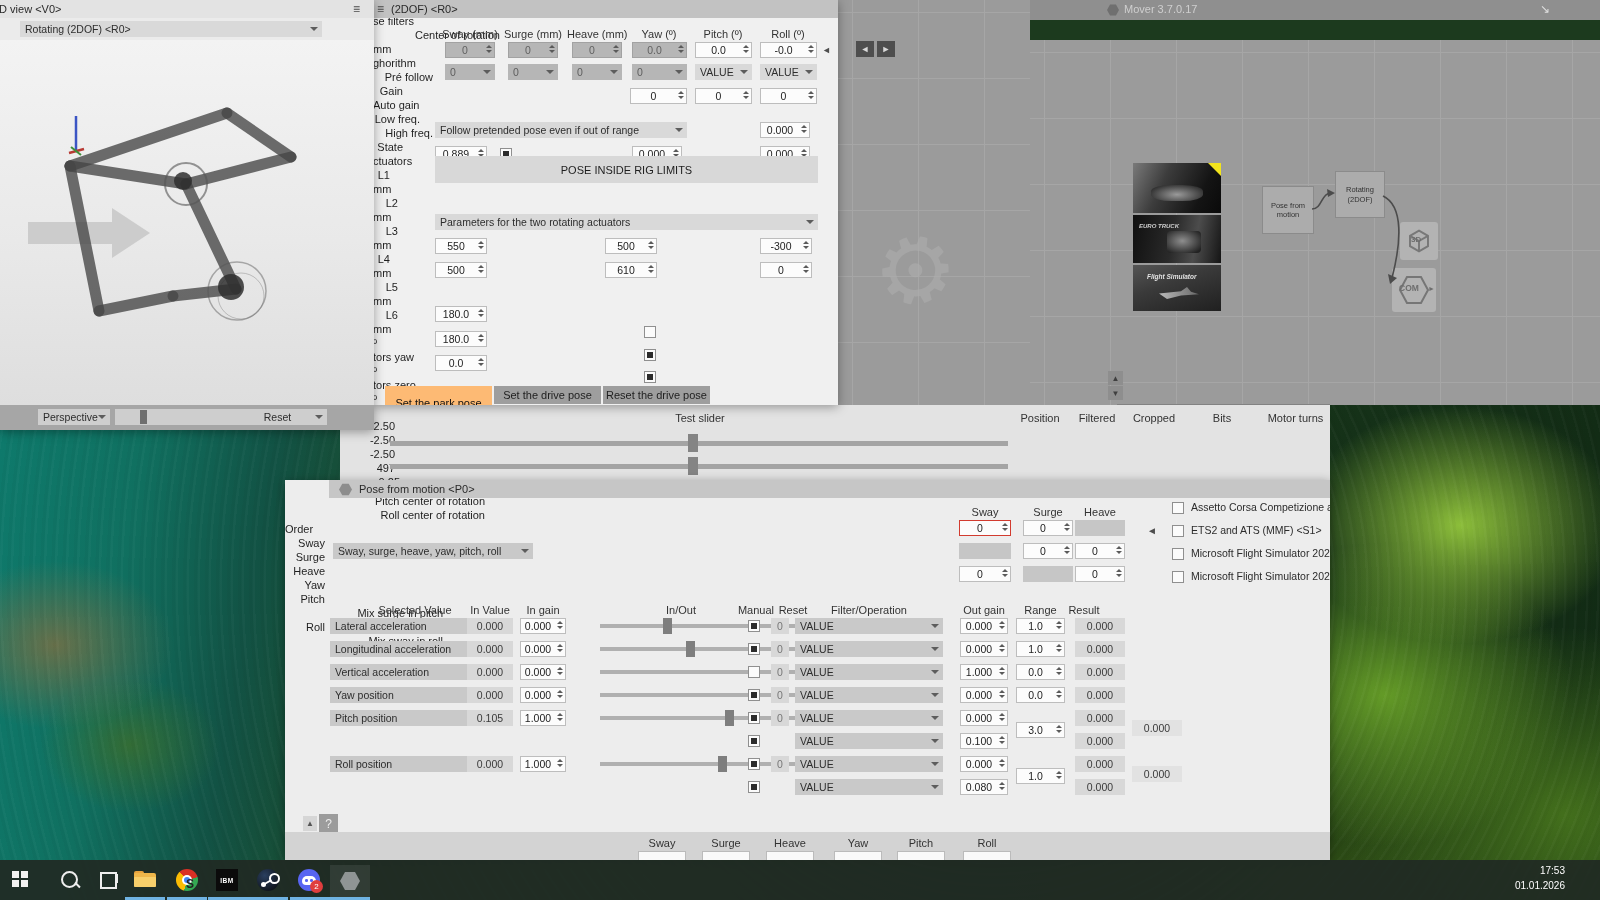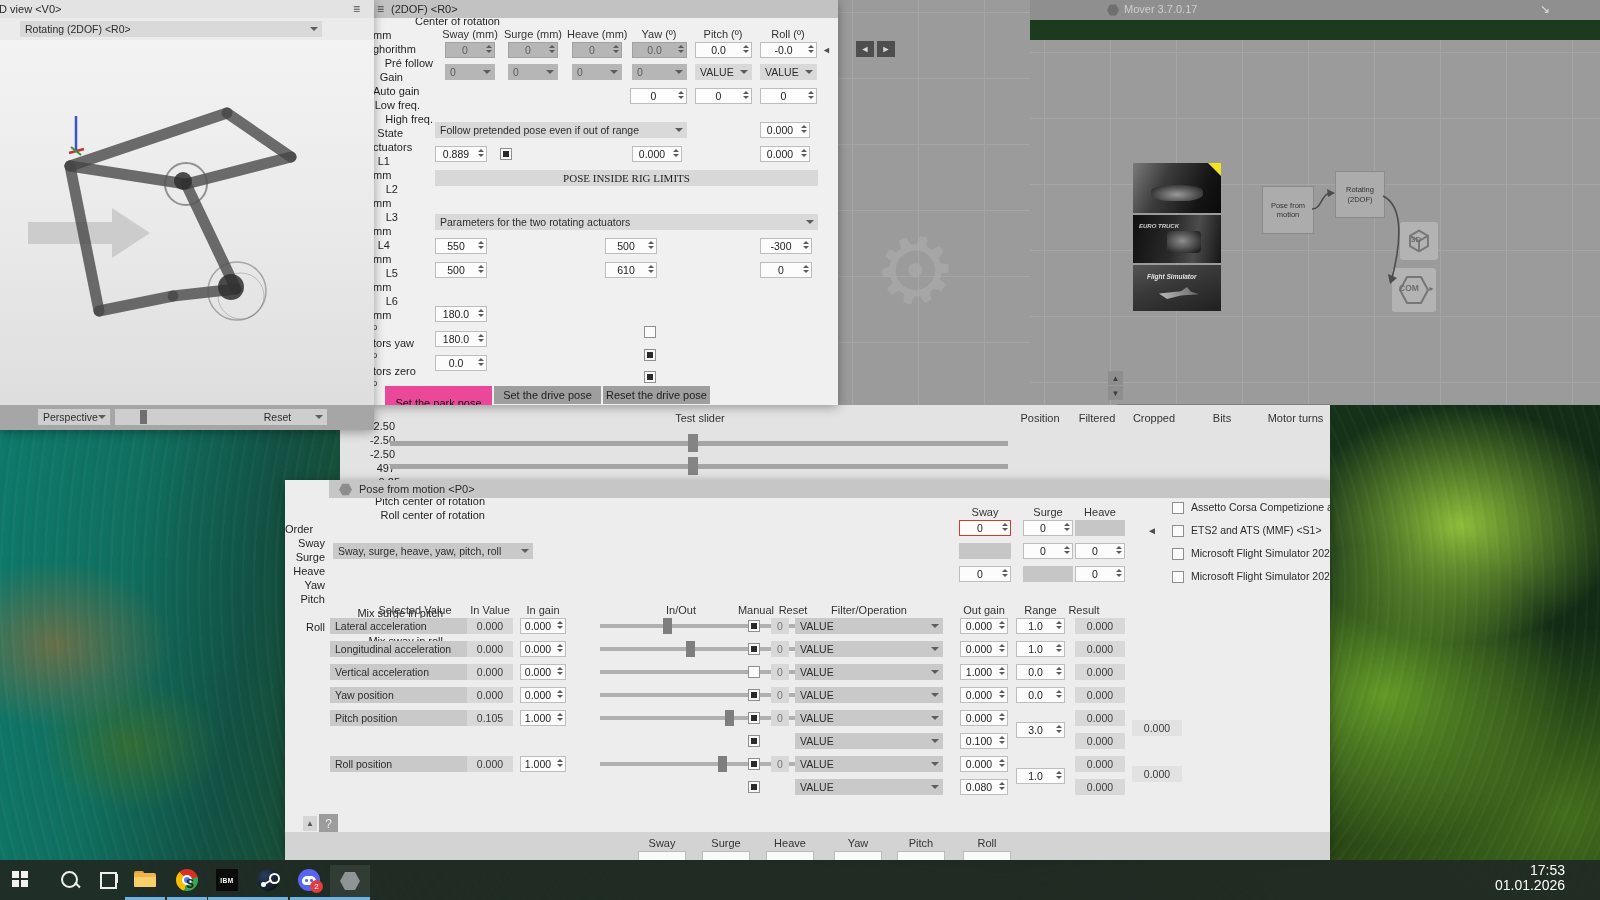"se filters" div.txt { html: none -> <div>se filters</div> }
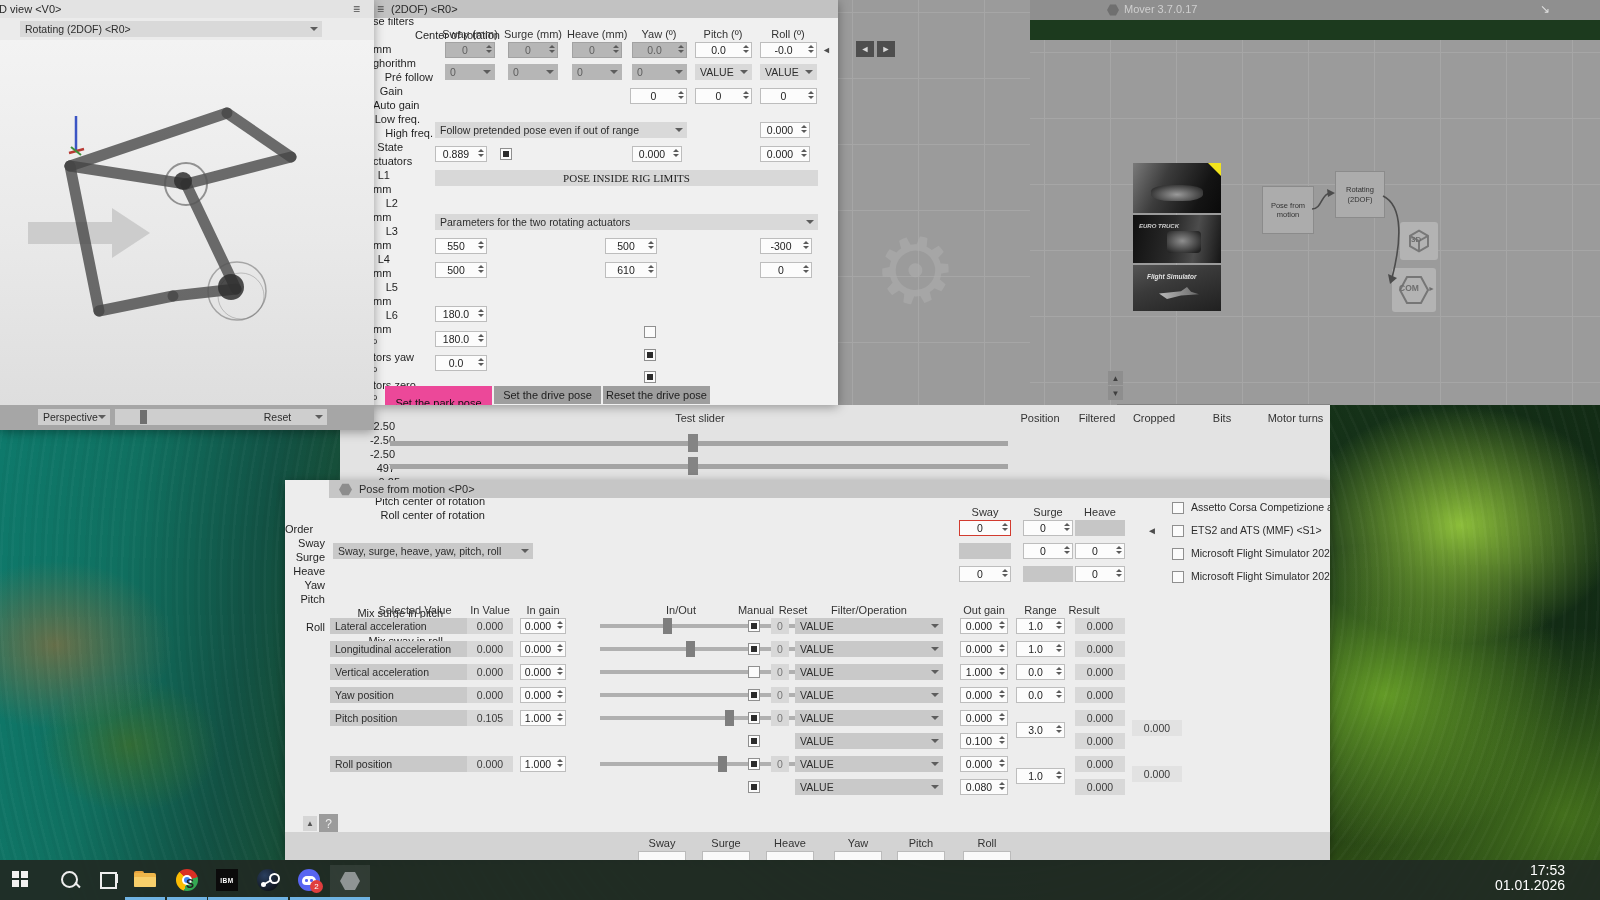"POSE INSIDE RIG LIMITS" div.btn { font-family: Liberation Serif, serif -> none; height: 16px -> 27px; top: 170px -> 156px }
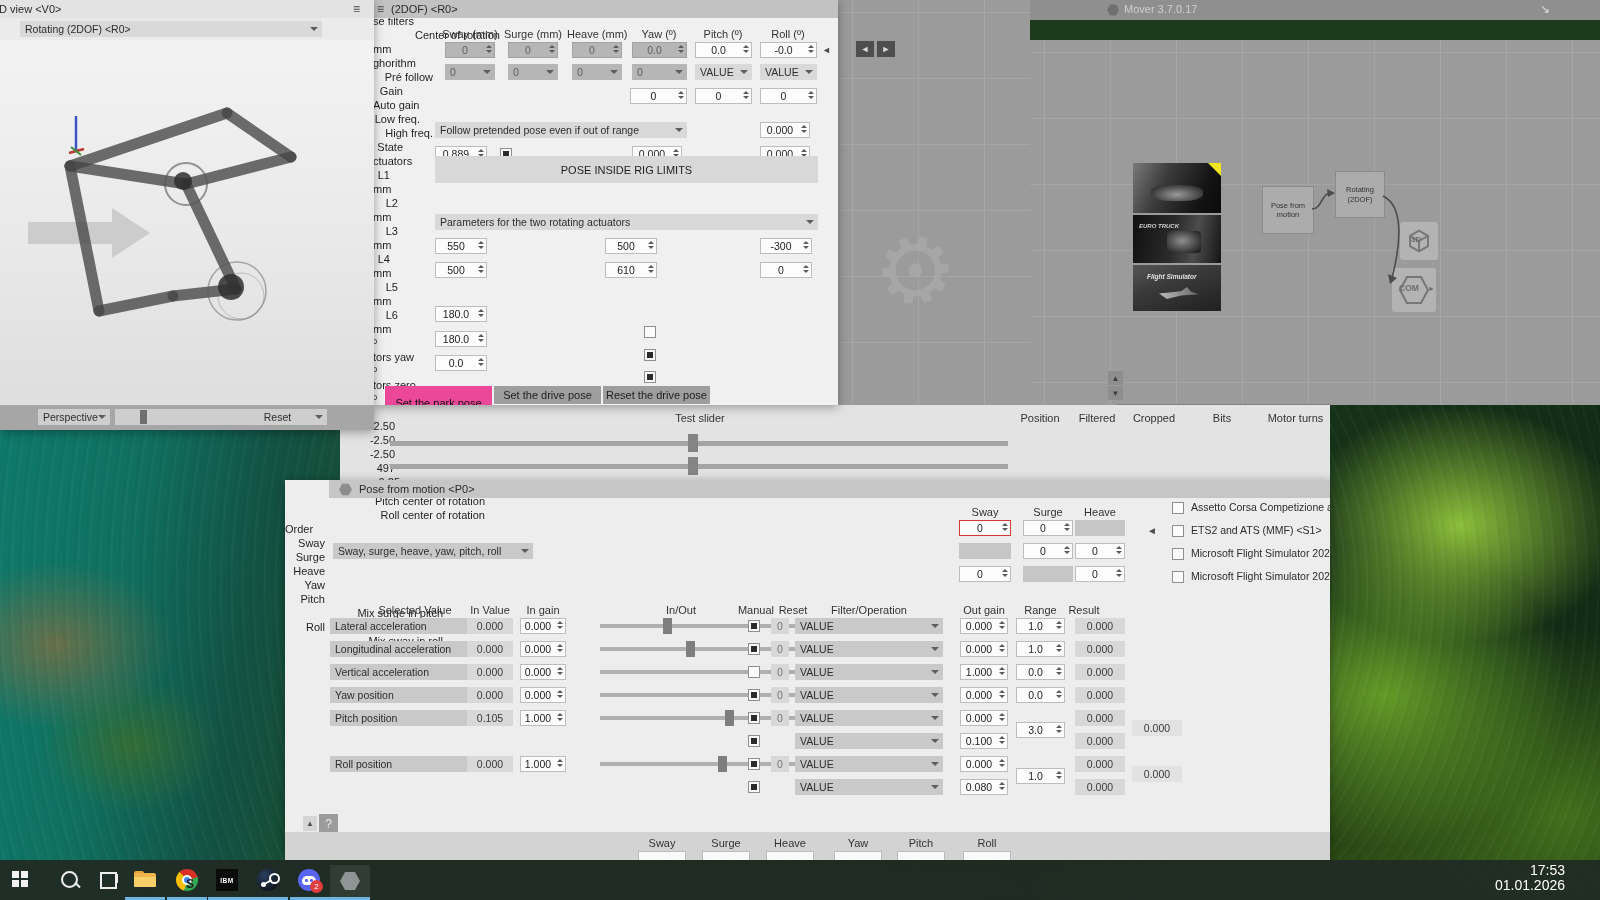"Set the park pose" div.btn { background: #ec4899 -> #fdba74 }
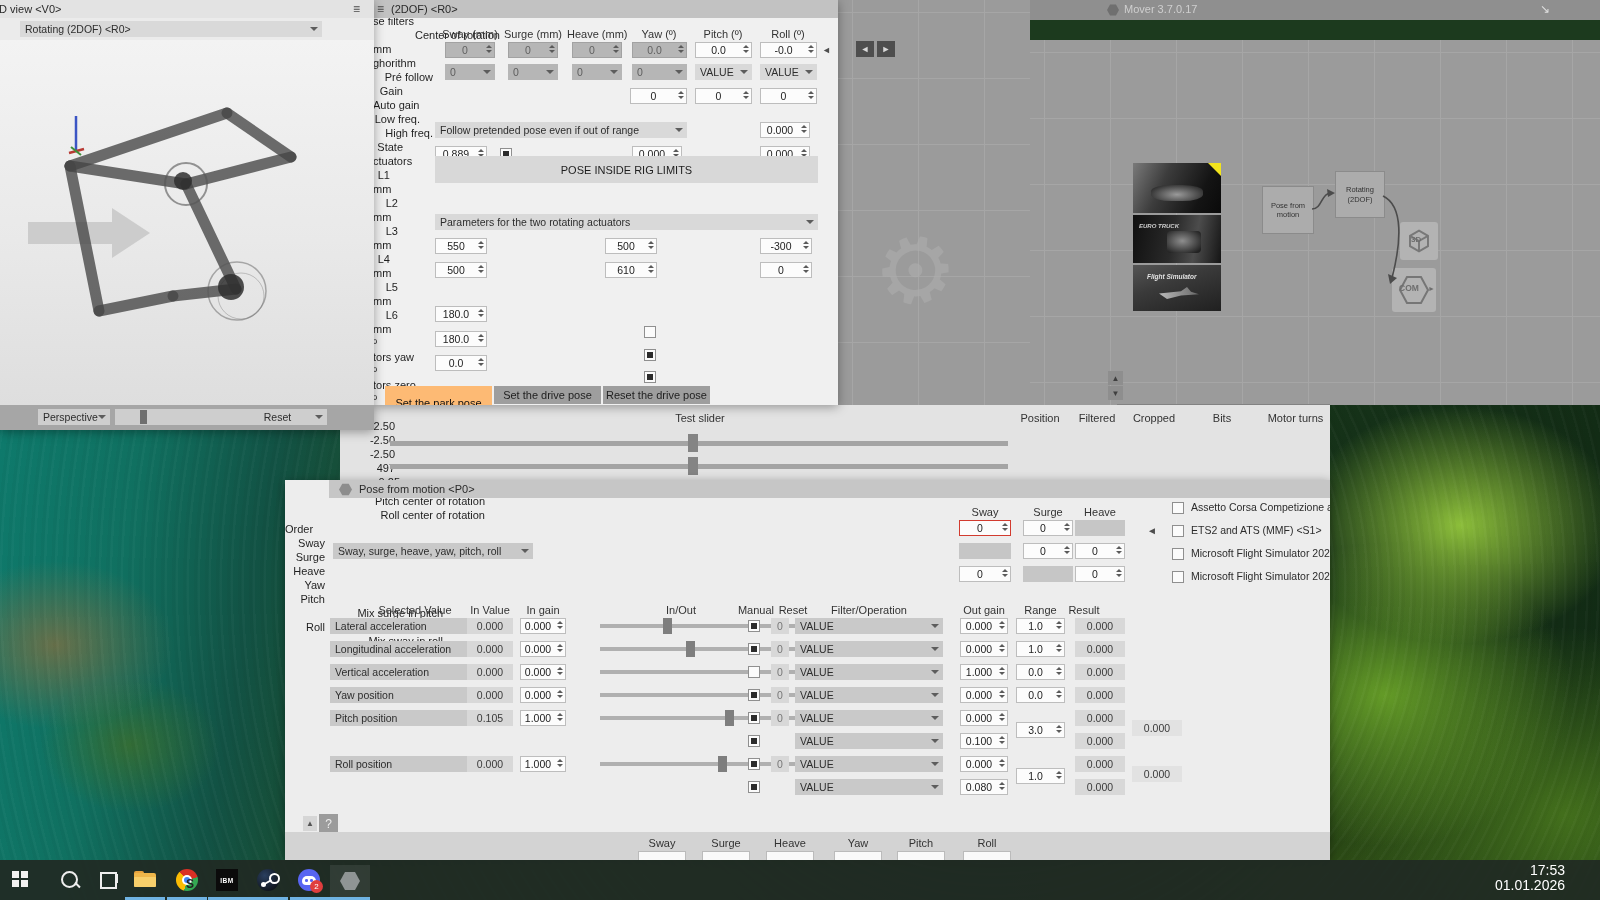"17:53" div.abs { font-size: 14px -> 10px }
